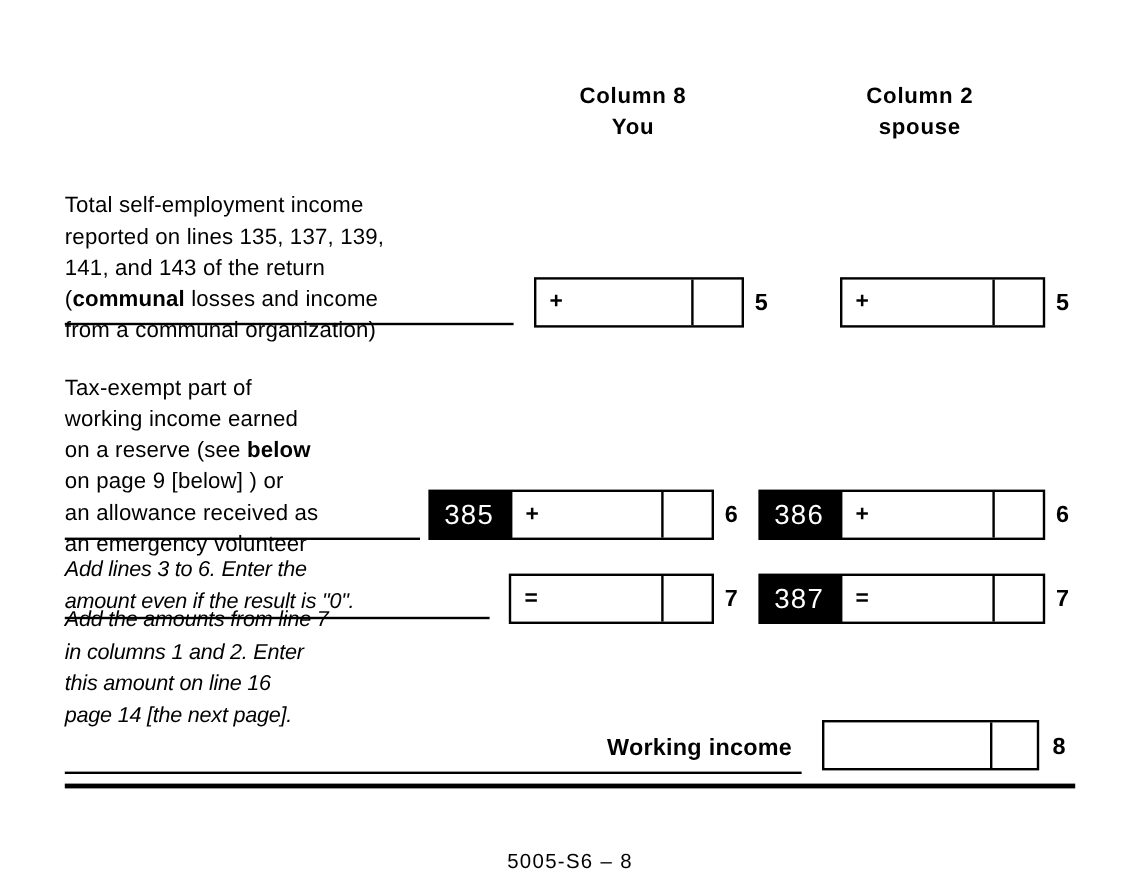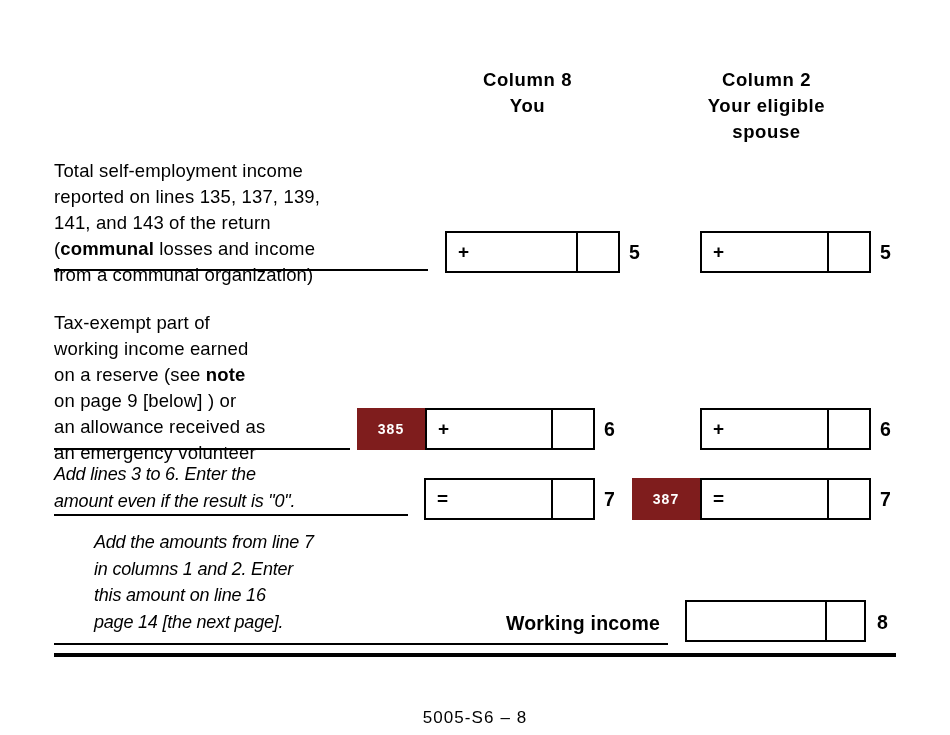"Your eligible" div { html: <div>Your eligible</div> -> none }
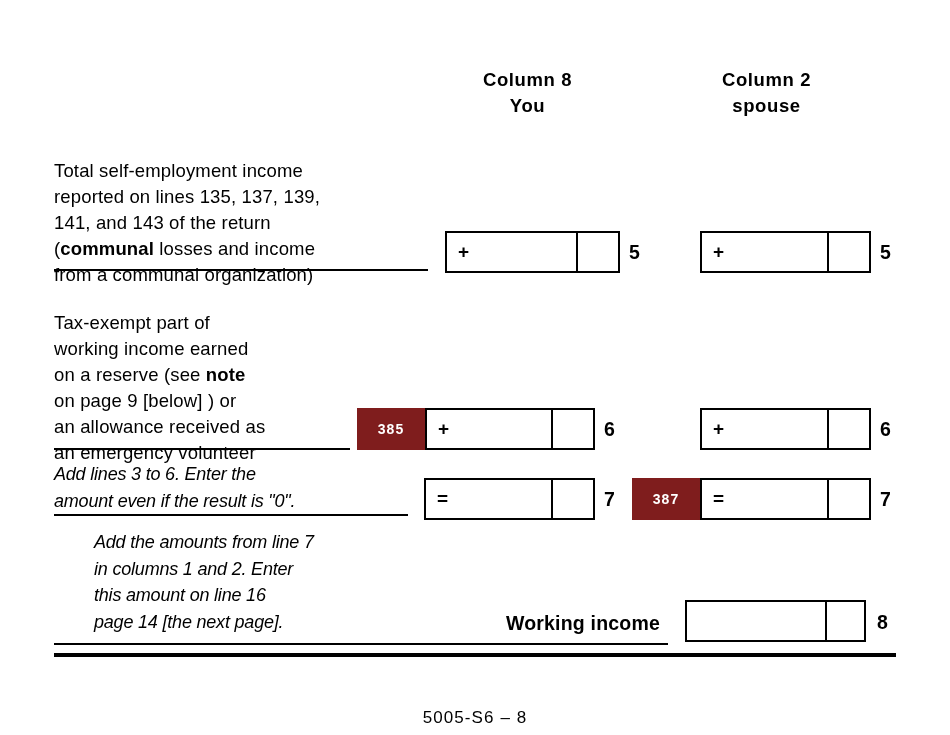"note" b { text: note -> below }
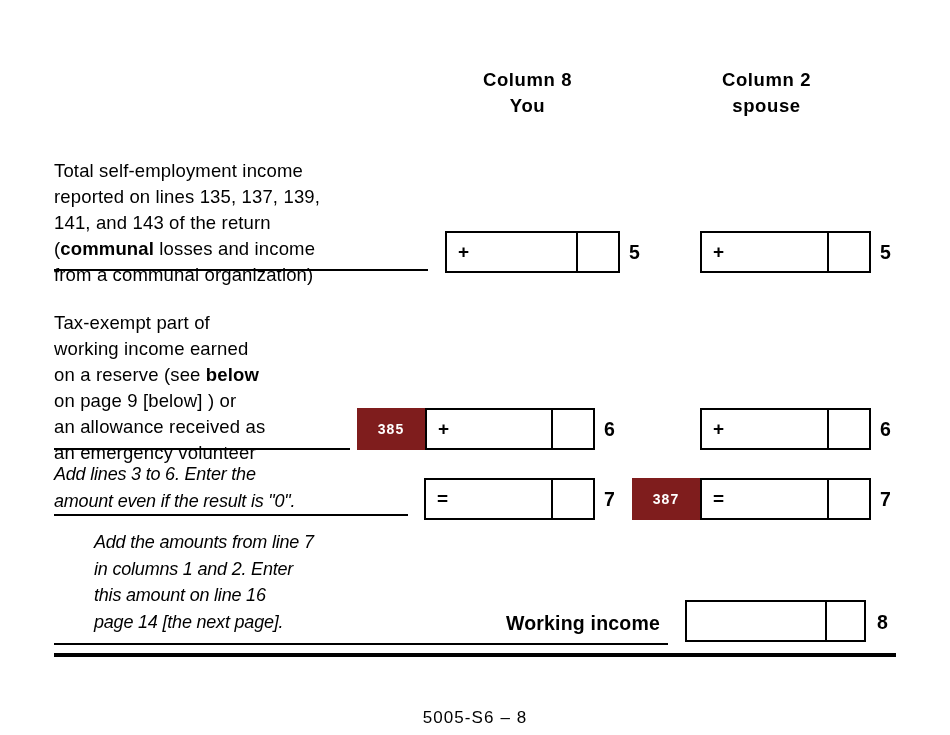"385" .code-chip { background: #7f1d1d -> #000000; font-size: 14px -> 23px; font-weight: bold -> normal }
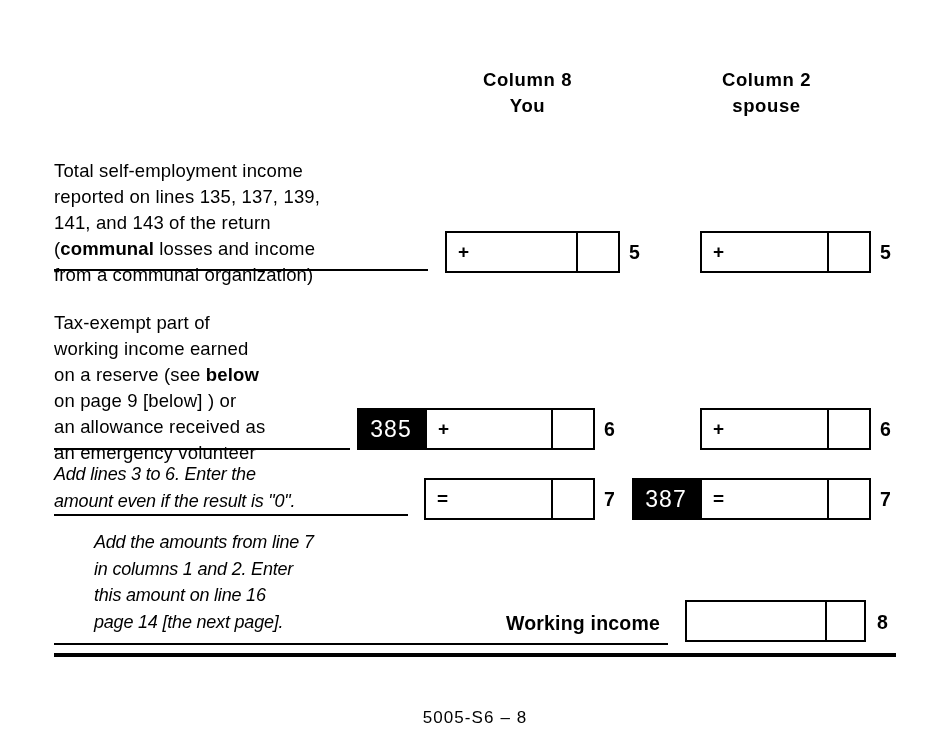"386" div.abs { html: none -> <div>386</div> }
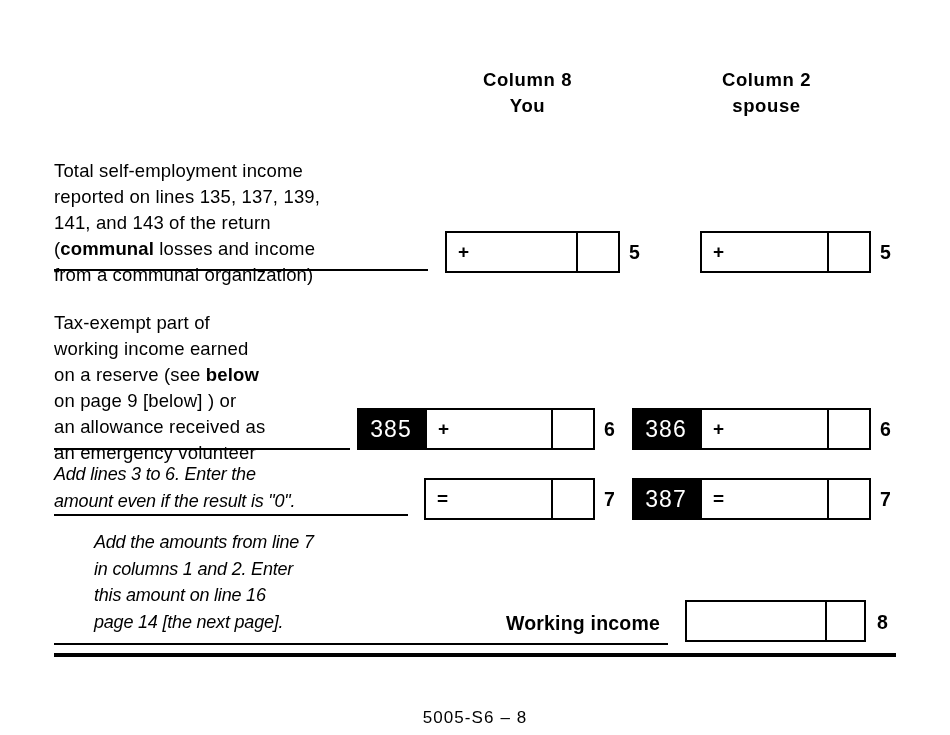"Add the amounts from line" div.abs { margin-left: 40px -> none; top: 529px -> 503px }
